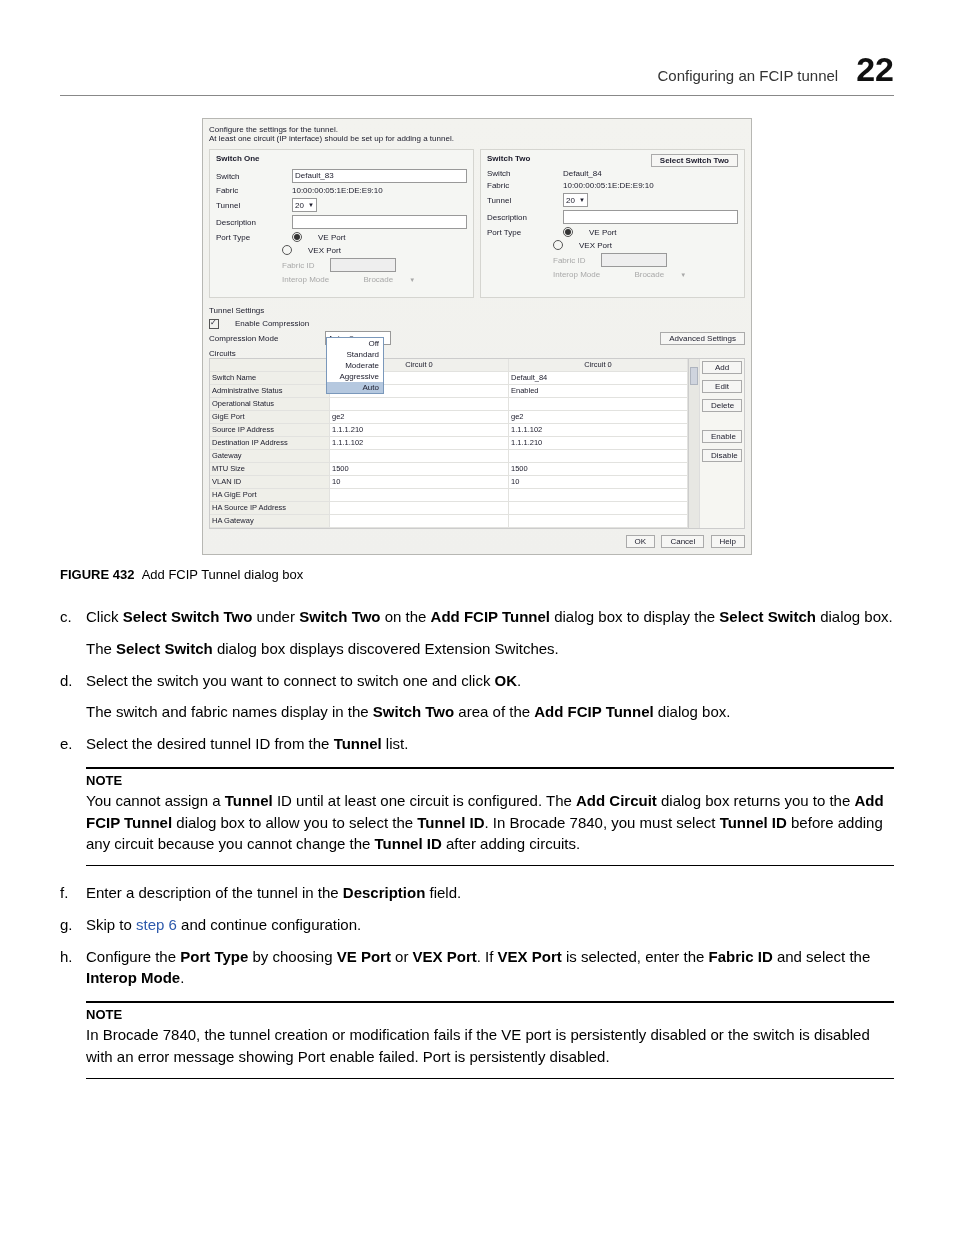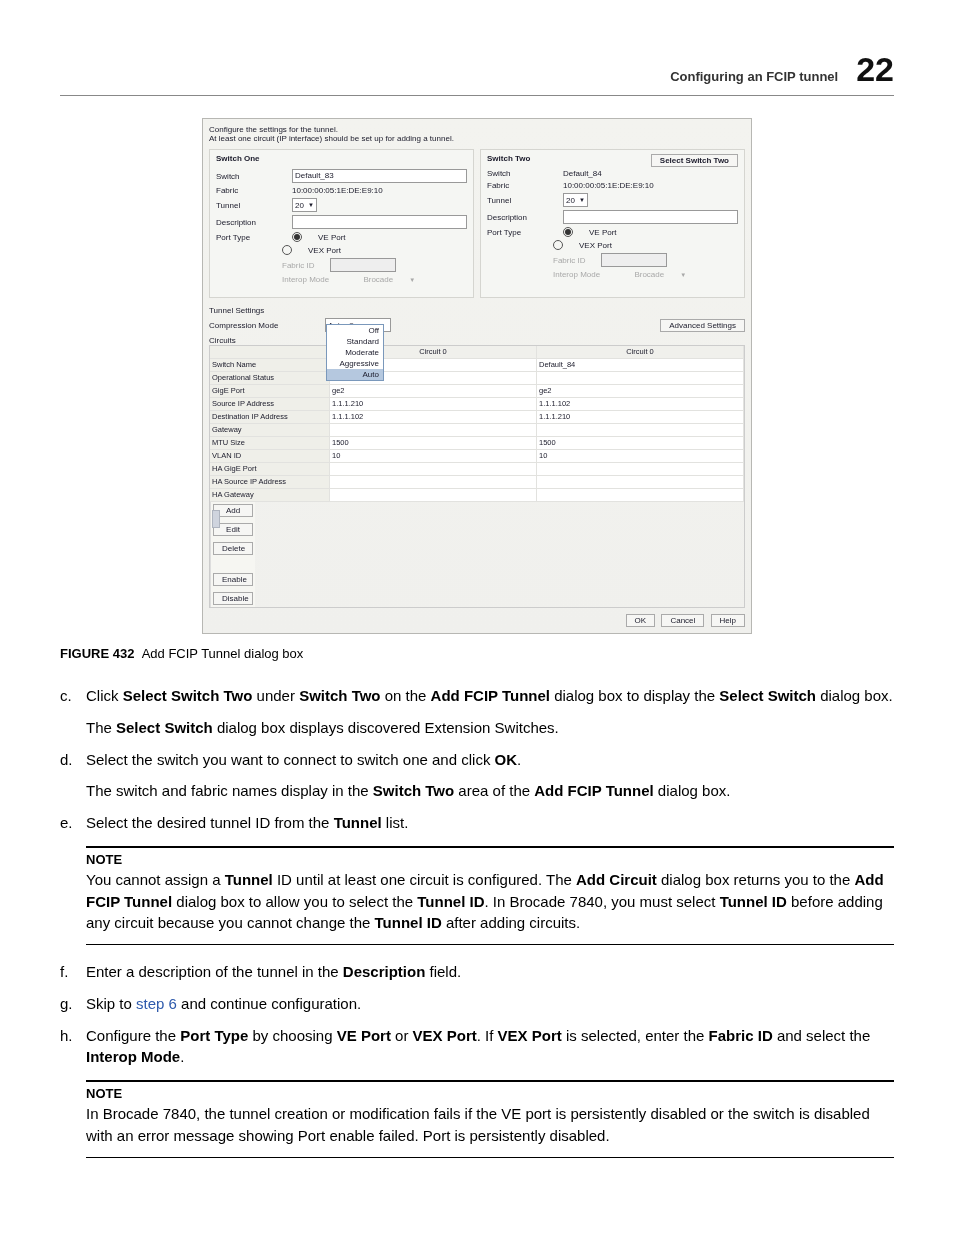"Configuring an FCIP tunnel" .header-title { font-size: 13px -> 15px; font-weight: bold -> none }
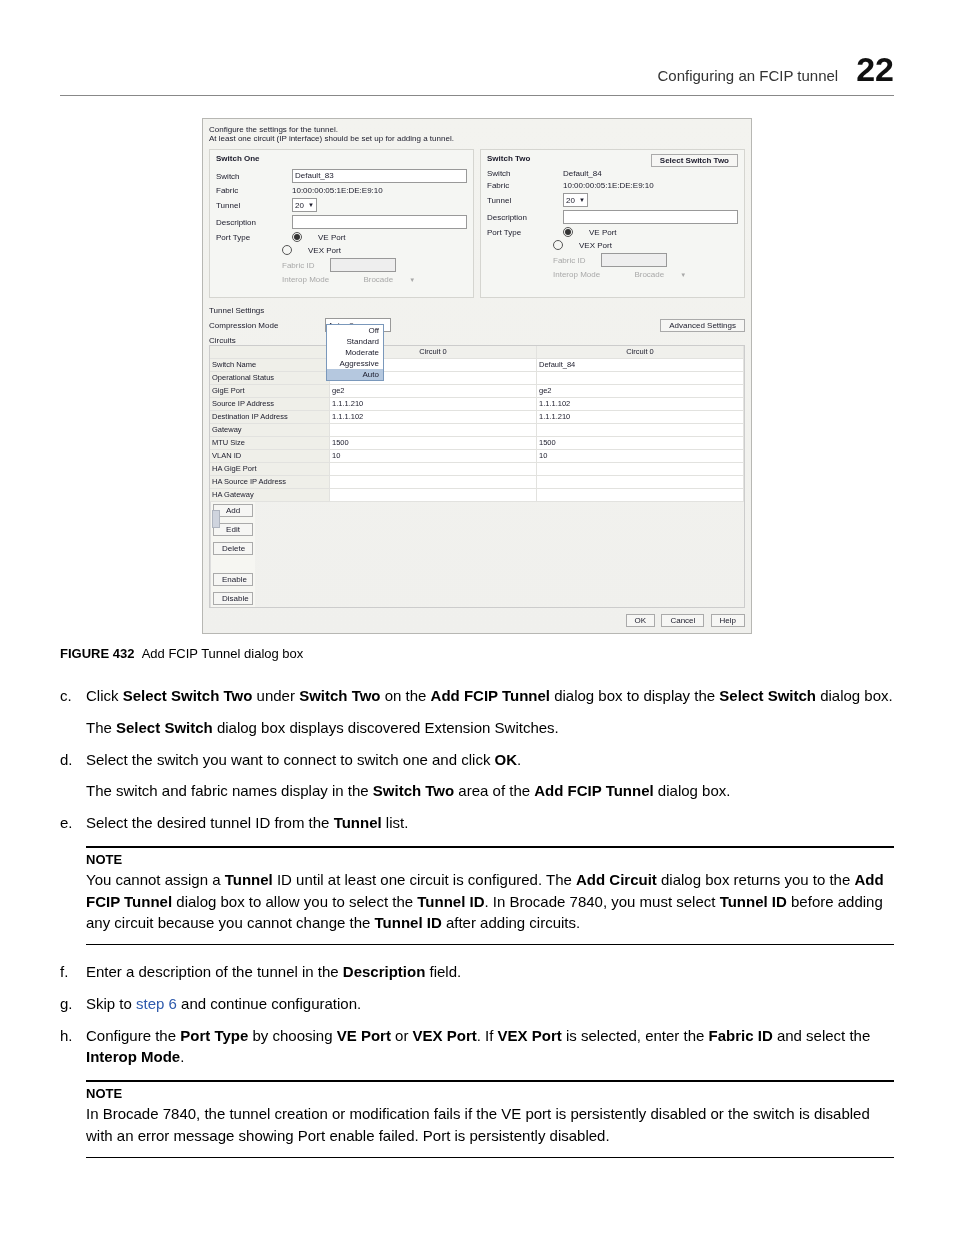"Enable Compression" div.frow { html: none -> <div> <span></span> <span>Enable Compression</span> </div> }
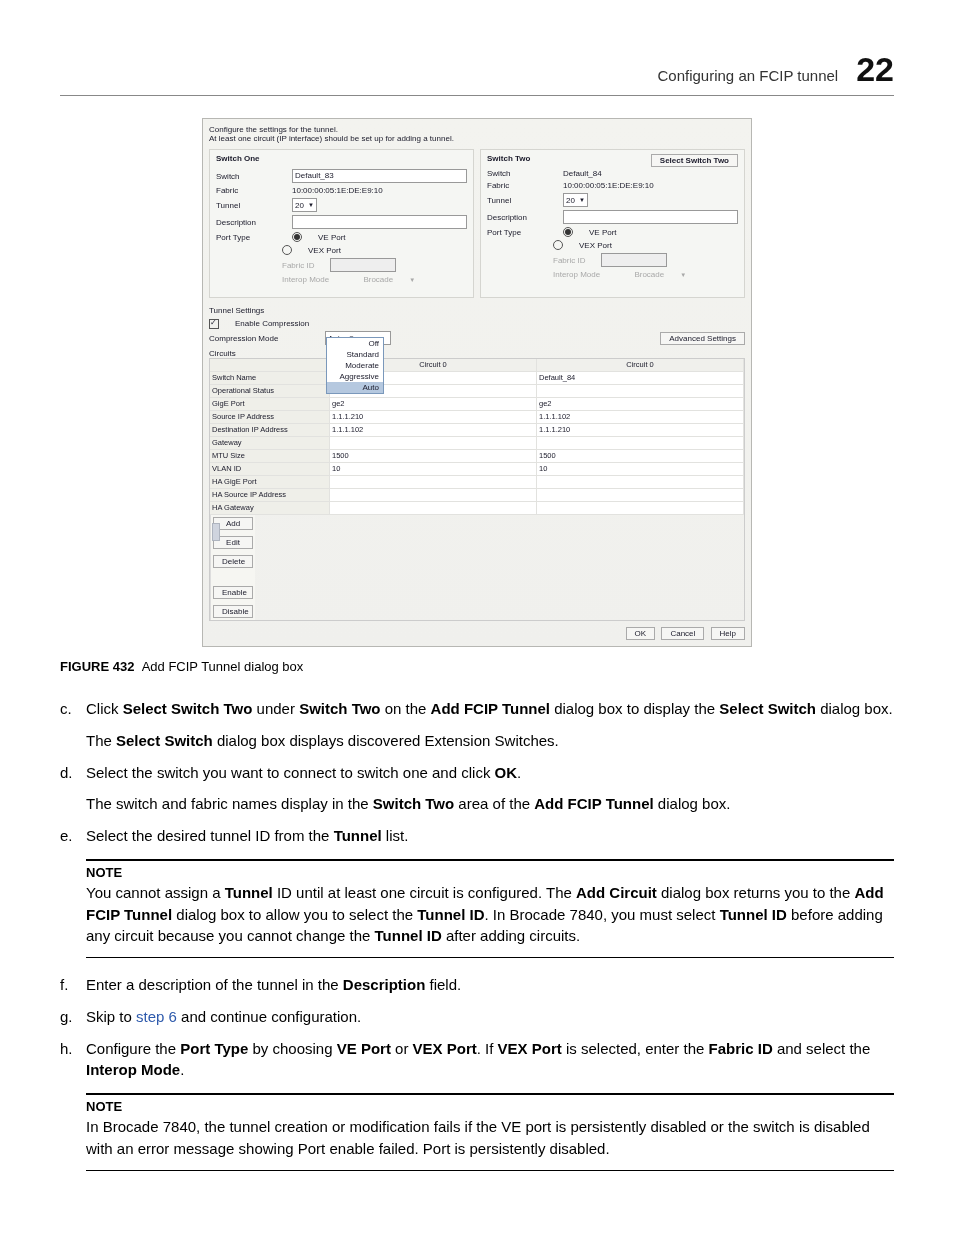"Circuit 0" .ctab { flex-direction: column -> none }
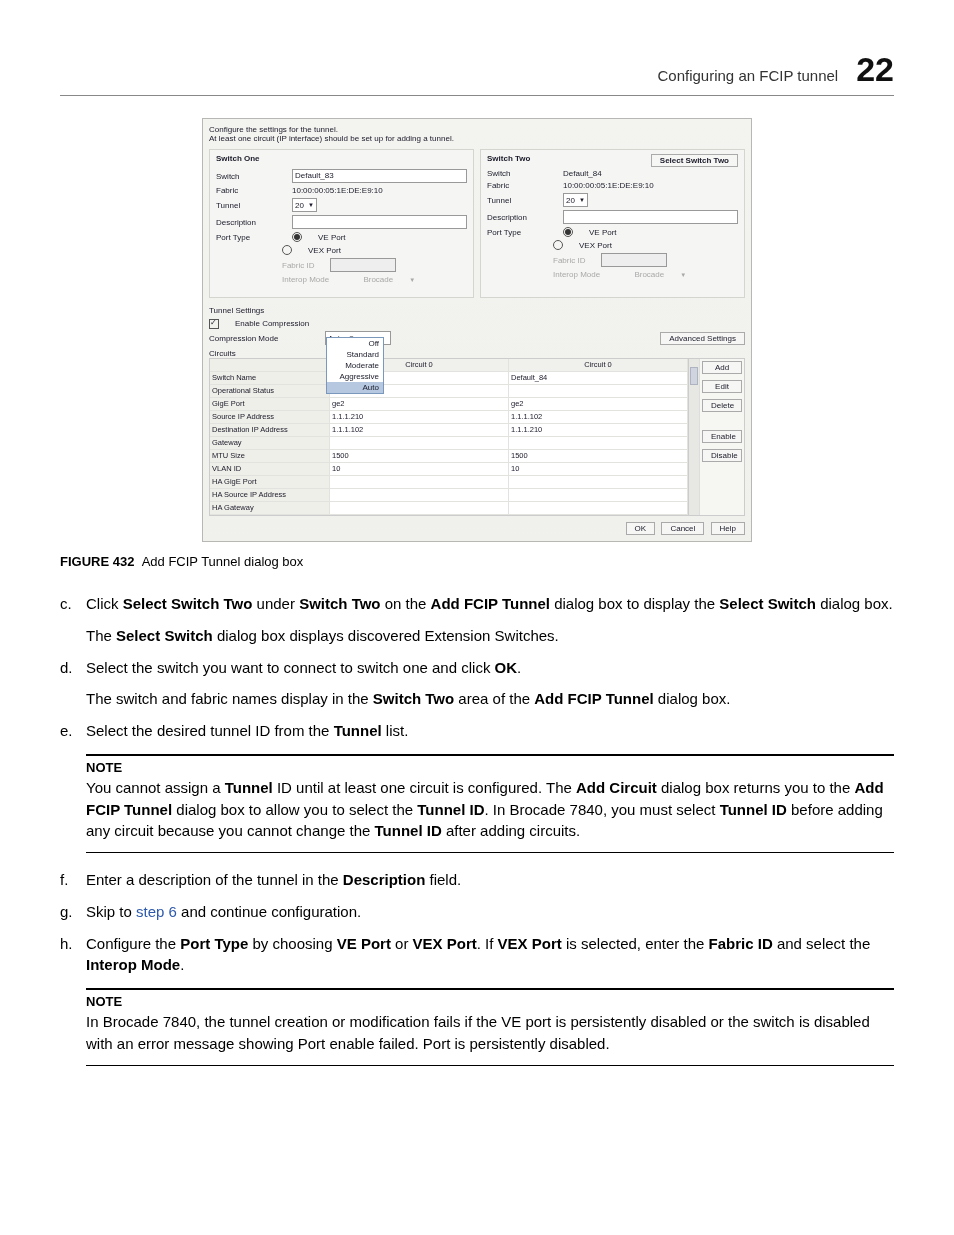"Administrative Status" div.crow { html: none -> <div> <div>Administrative Status</div> <div>Enabled</div> <div>Enabled</div> </div> }
